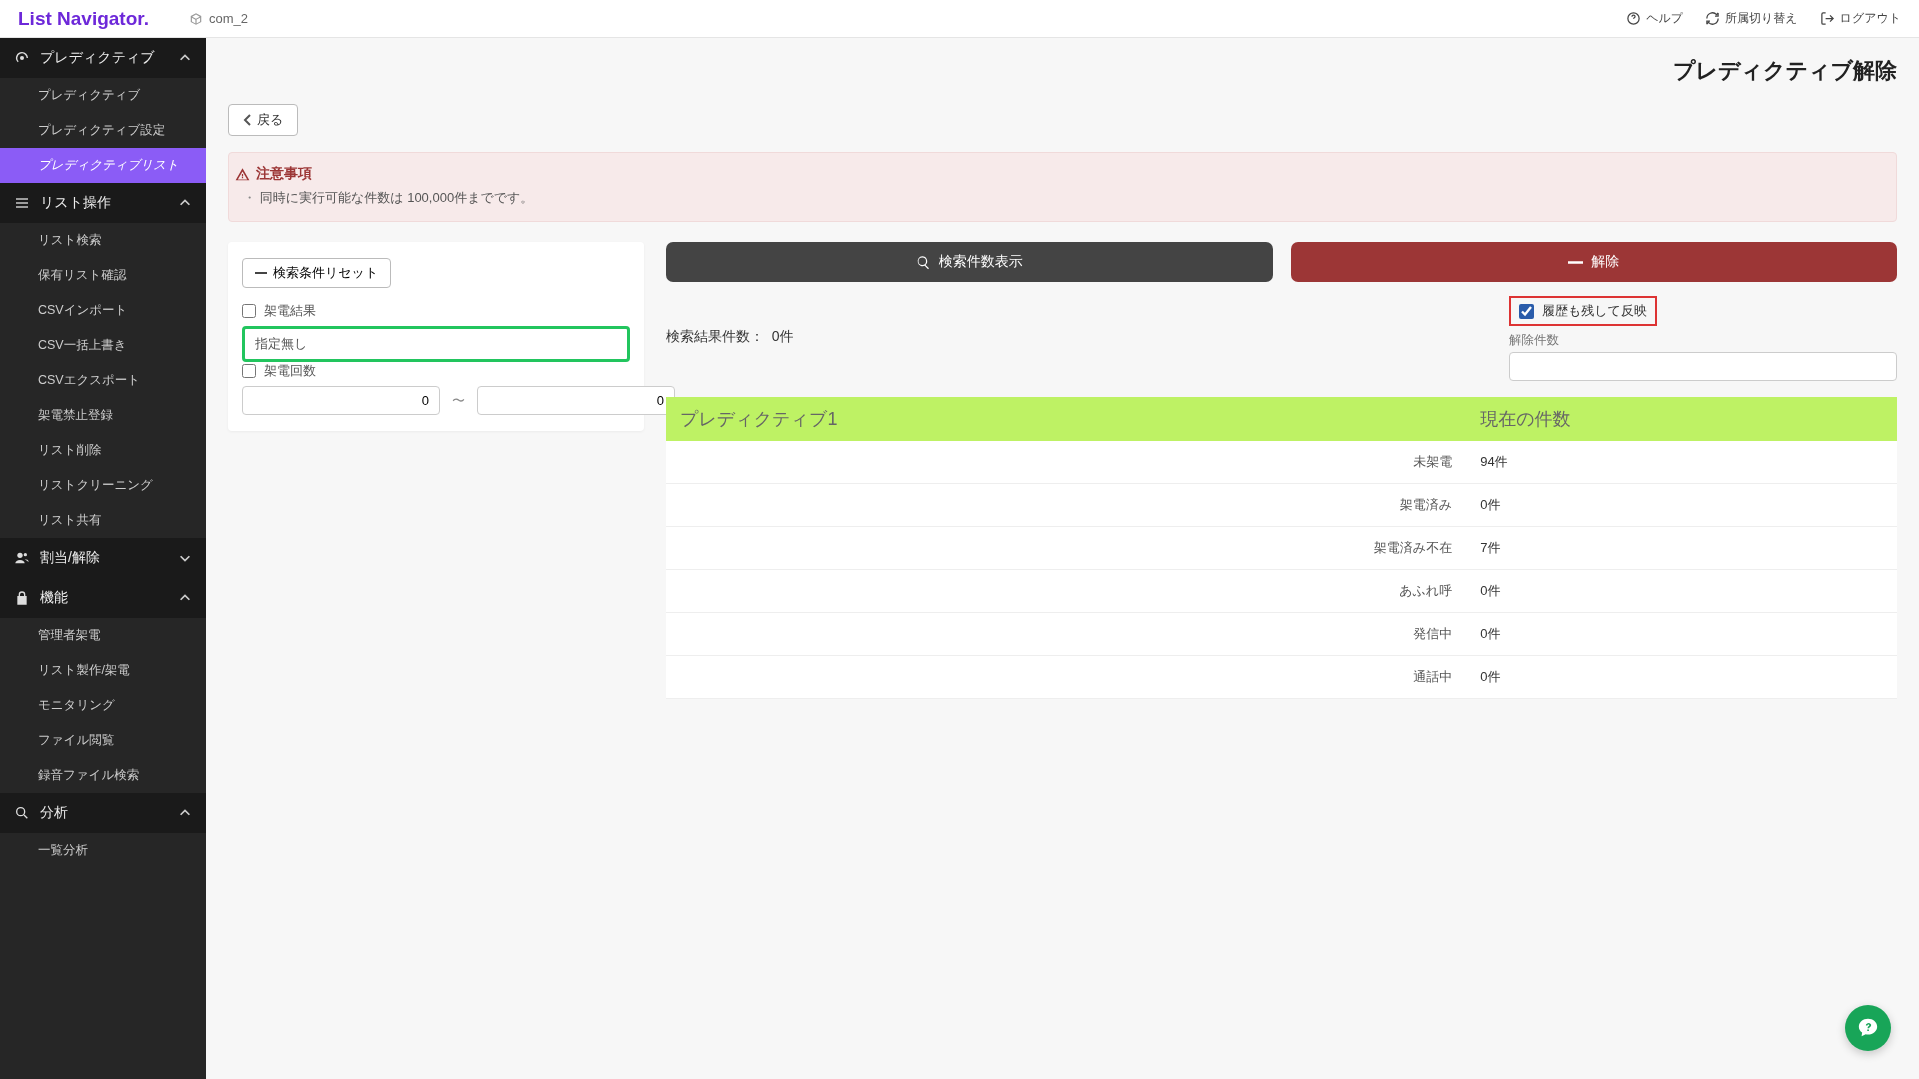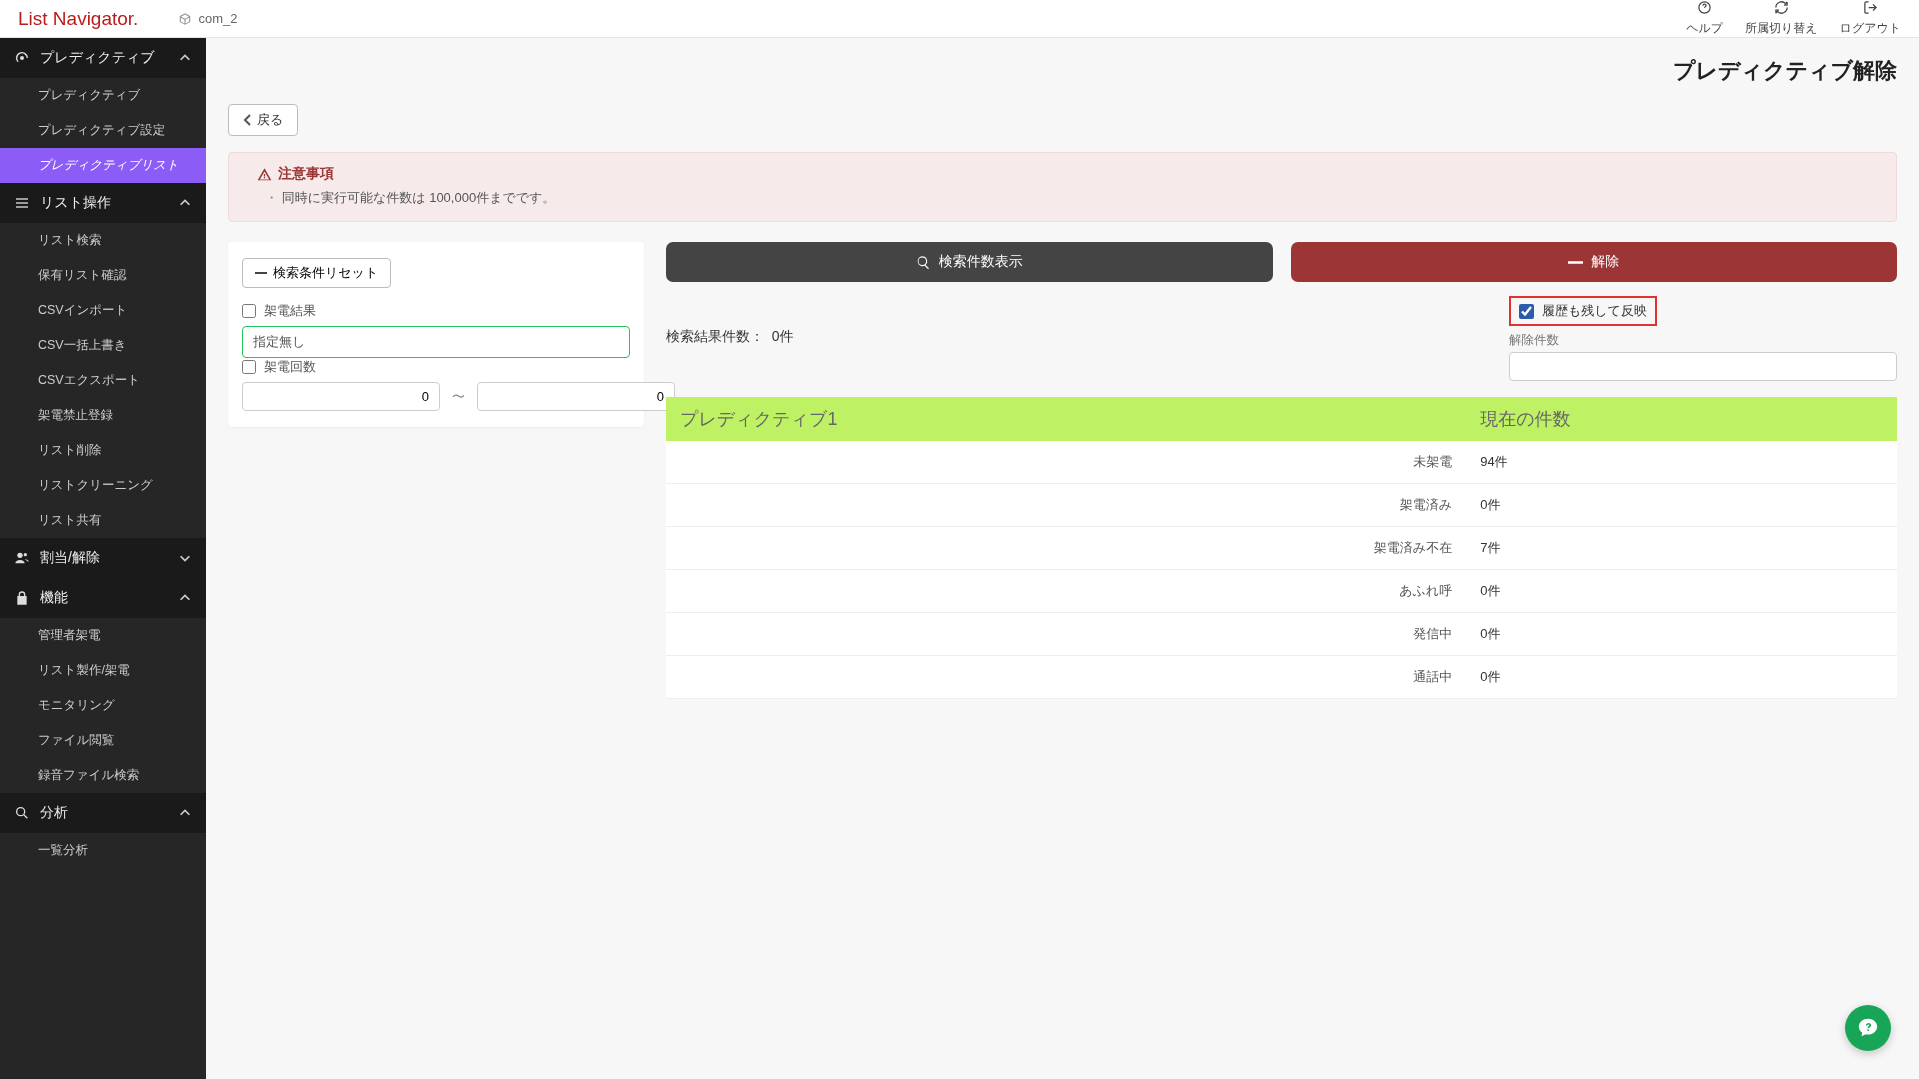"List Navigator." .logo { color: #b91c1c -> #6d28d9; font-weight: 400 -> 700 }
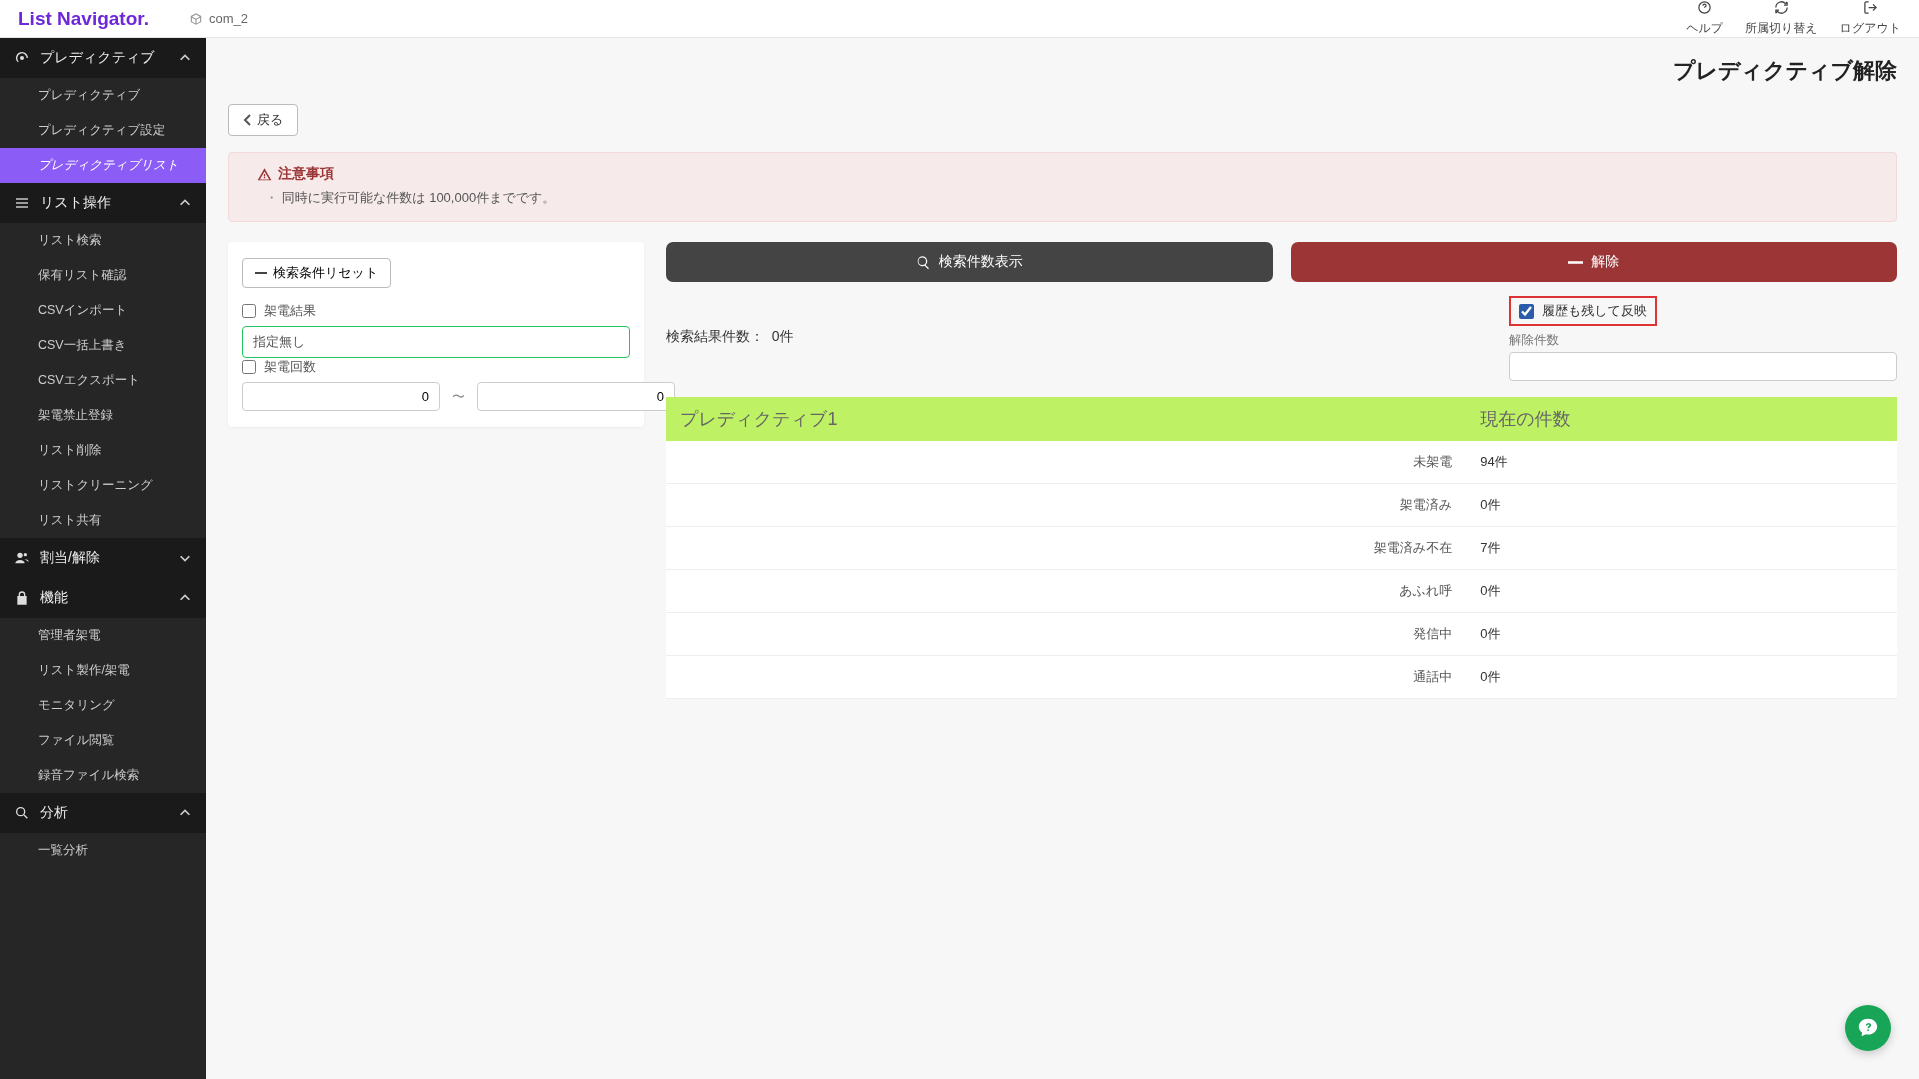"ヘルプ" .header-link { flex-direction: column -> none }
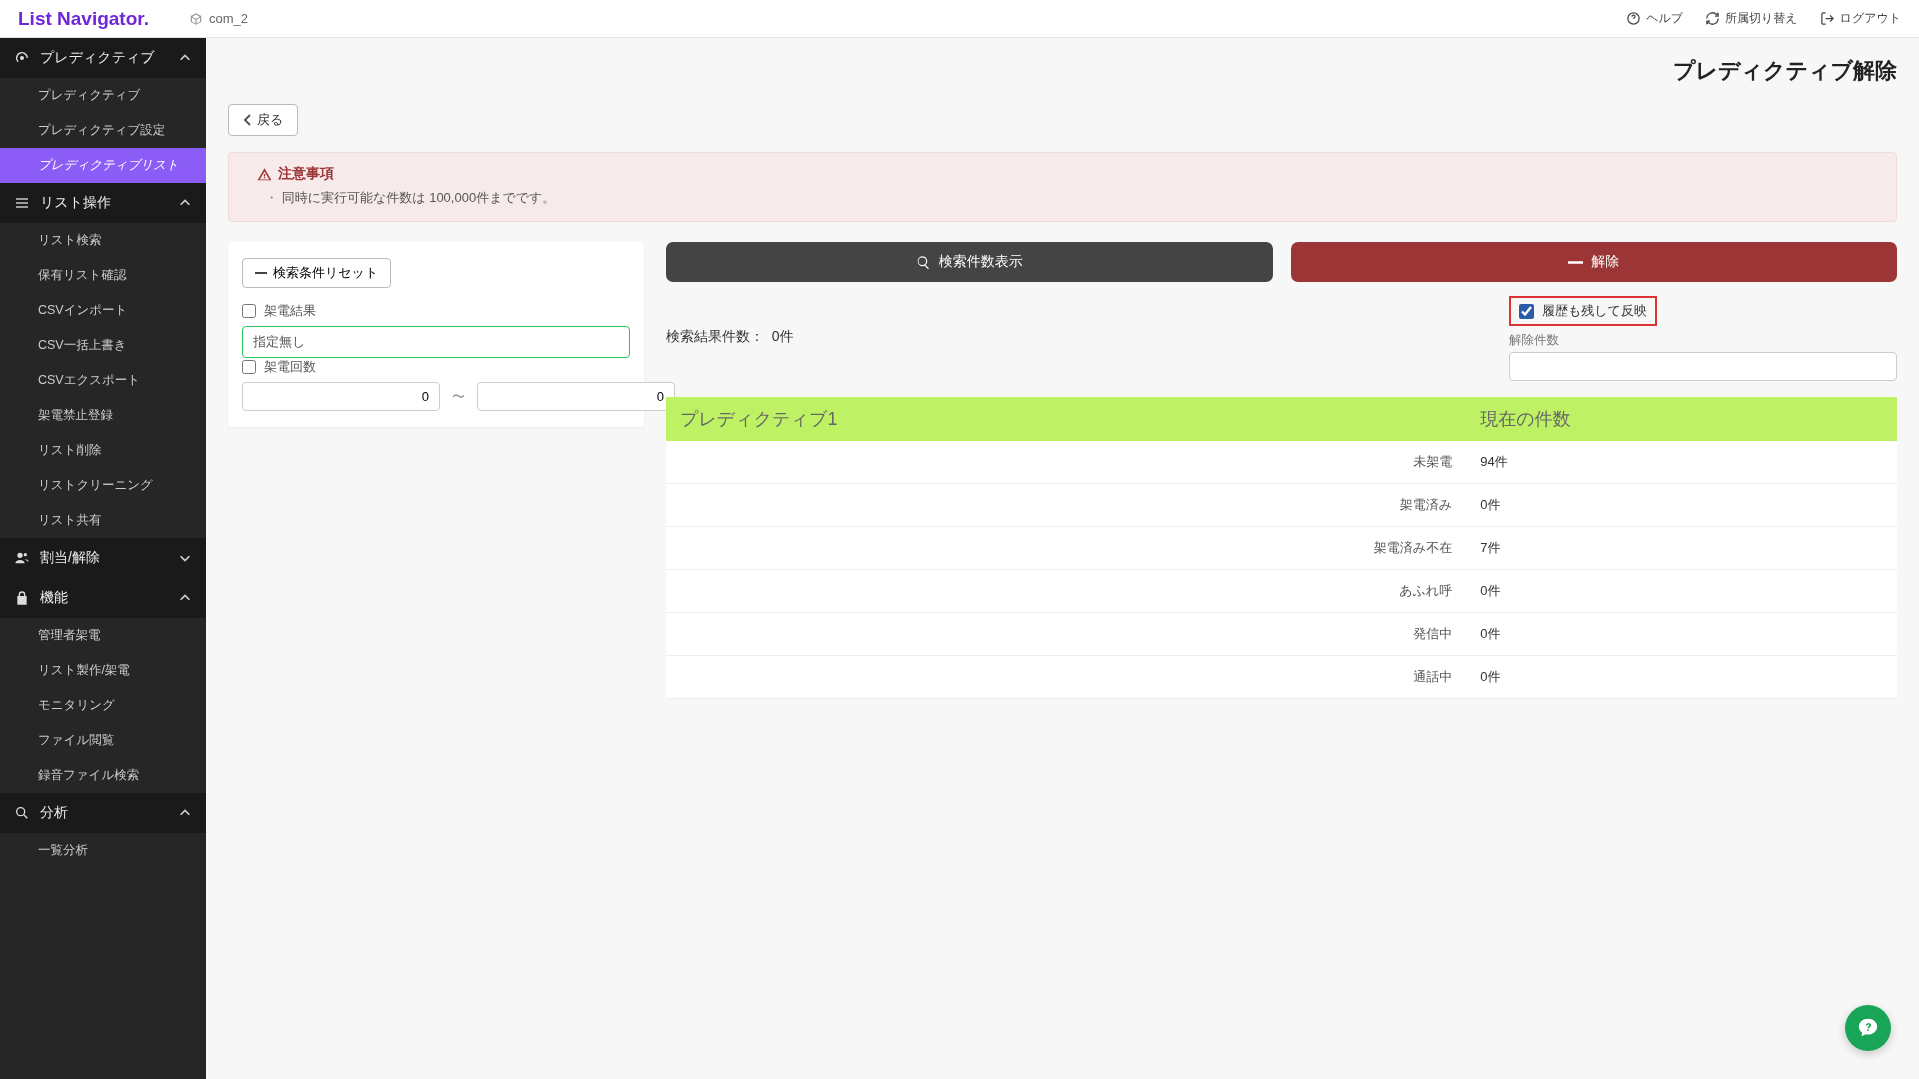"注意事項" .notice { padding: 12px 28px 14px -> 12px 6px 14px }
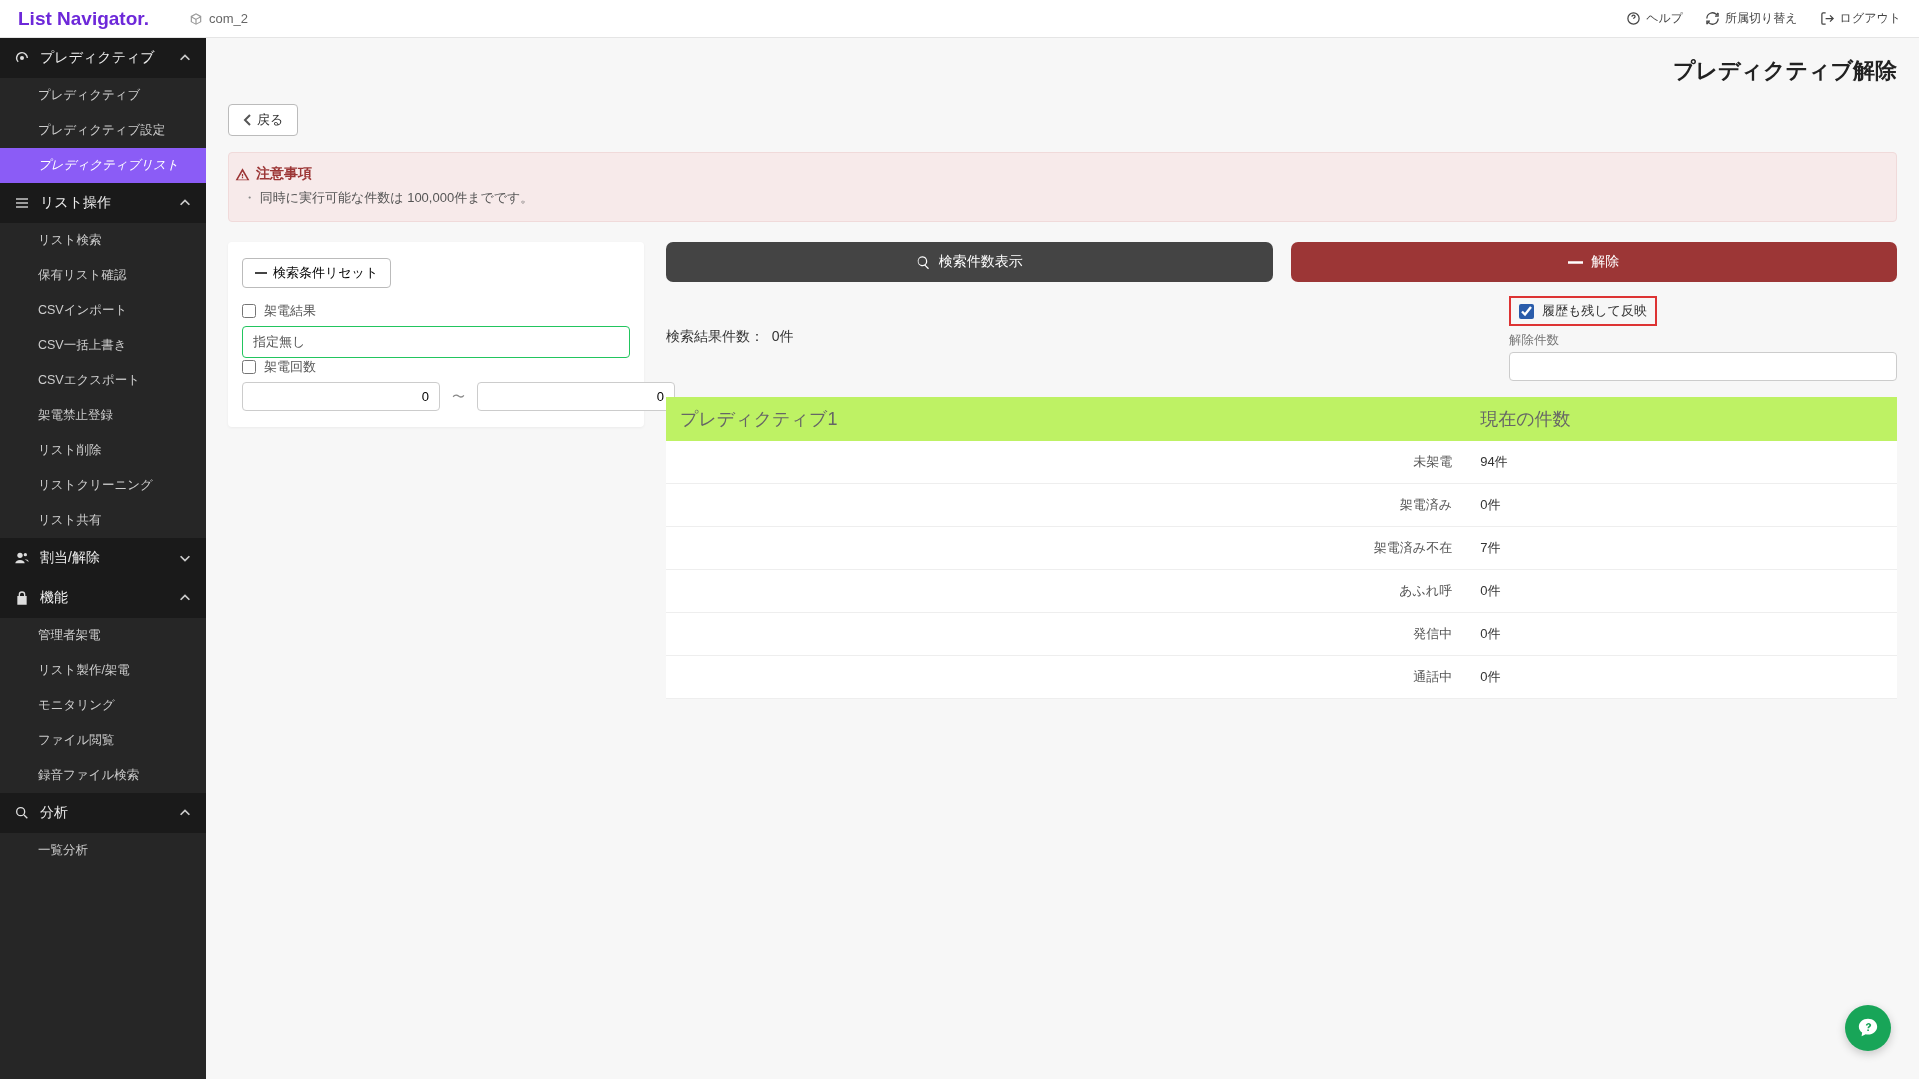"指定無し" .sel { border: 1px solid #22c55e -> 3px solid #22c55e }
